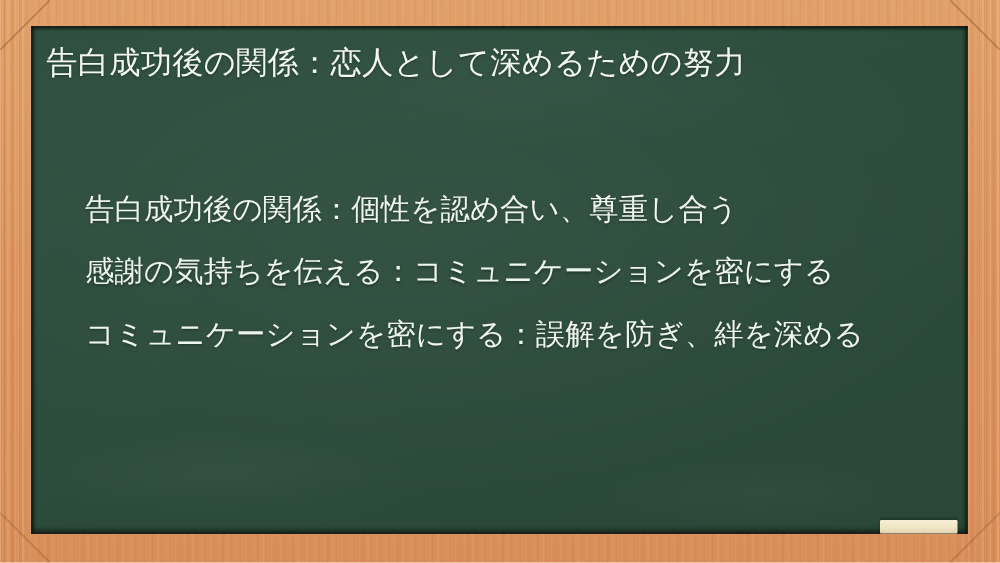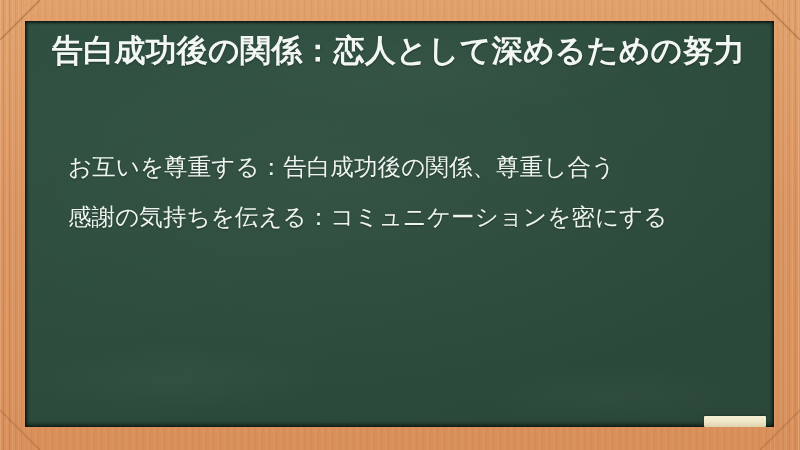"告白成功後の関係：恋人として深めるための努力" #title { font-size: 31px -> 25px; font-weight: 700 -> 400; margin-left: 15px -> none }
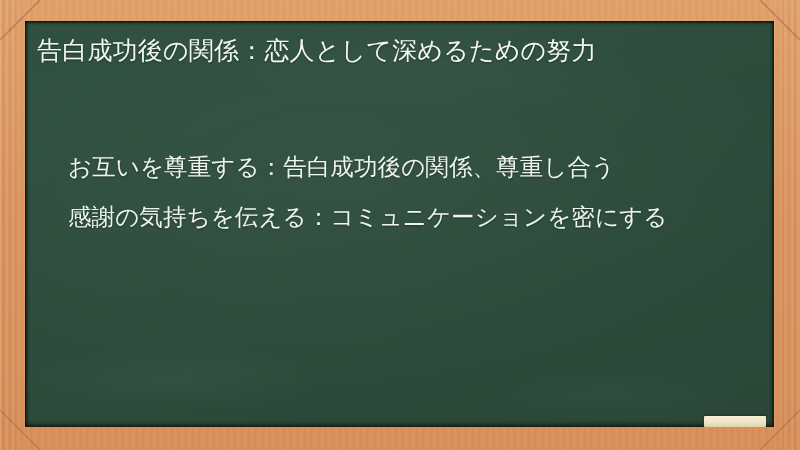"お互いを尊重する：告白成功後の関係、尊重し合う" li { text: お互いを尊重する：告白成功後の関係 -> 告白成功後の関係：個性を認め合い }
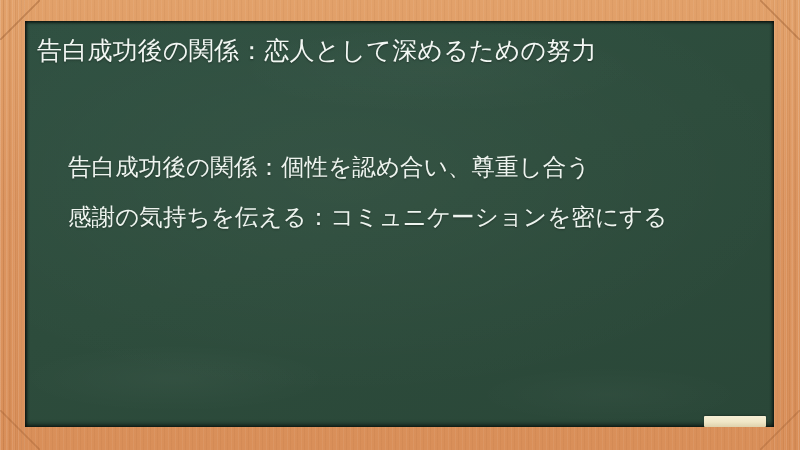"コミュニケーションを密にする：誤解を防ぎ、絆を深める" li { html: none -> <li>コミュニケーションを密にする：誤解を防ぎ、絆を深める</li> }
